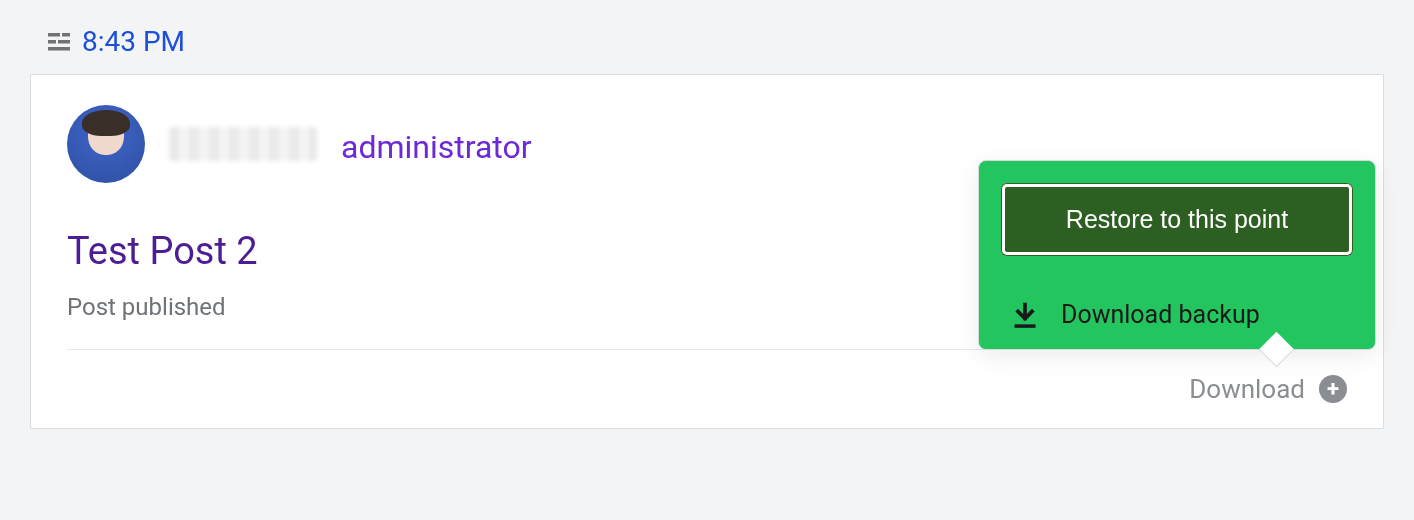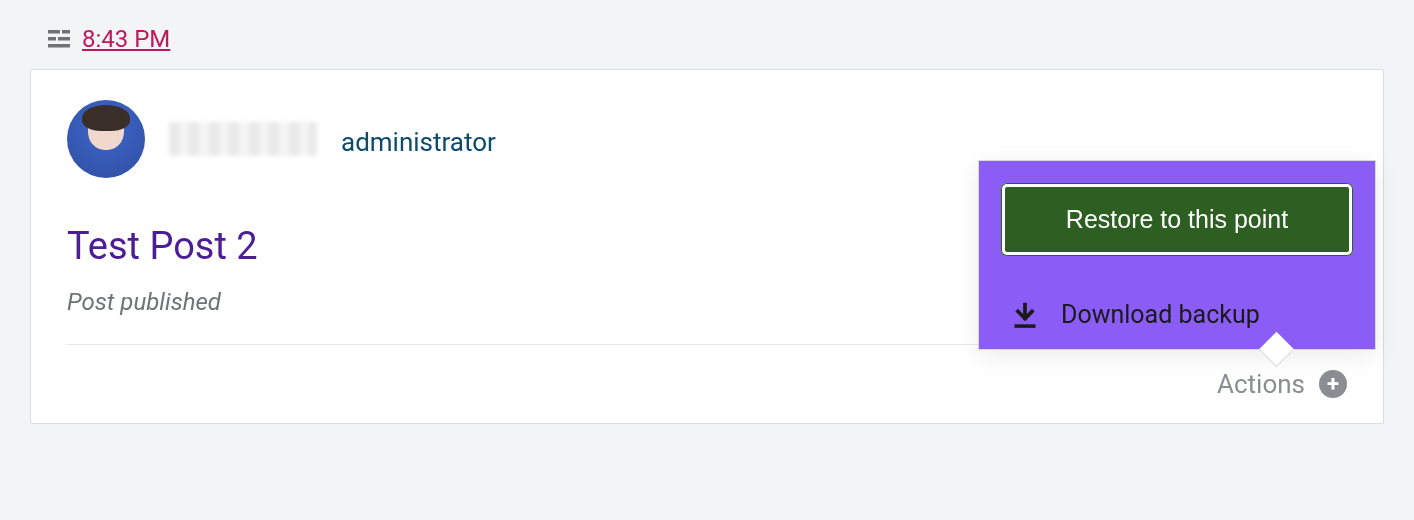"8:43 PM" .timestamp { color: #be185d -> #1d4ed8; font-size: 24px -> 28px; text-decoration: underline -> none }
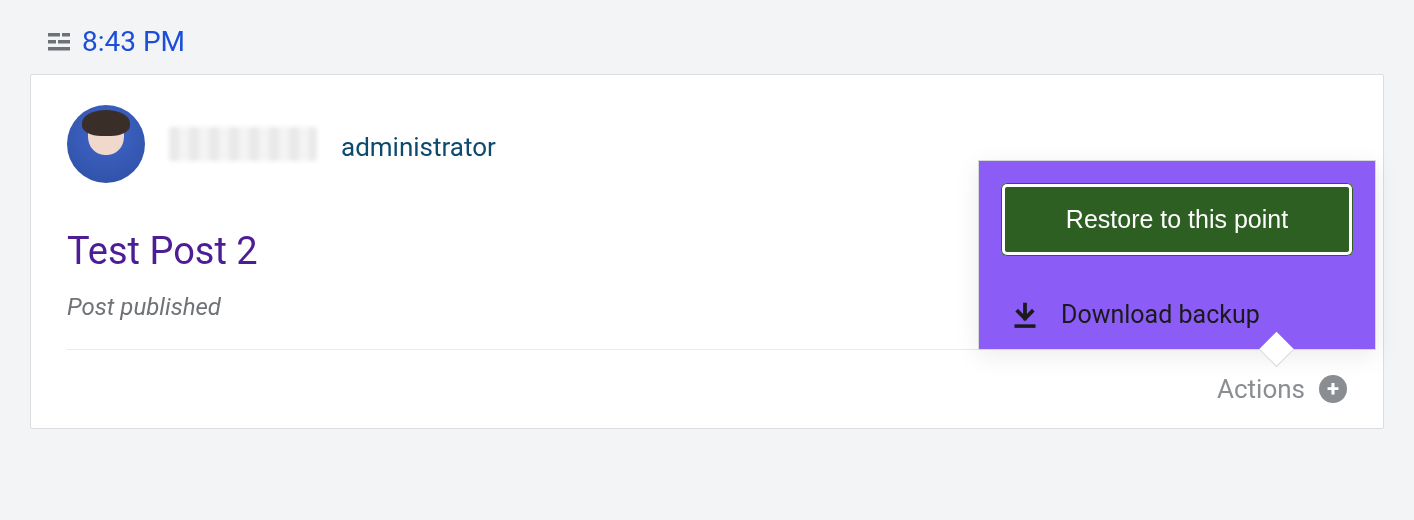"administrator" .role { color: #0c4a6e -> #6d28d9; font-size: 26px -> 32px }
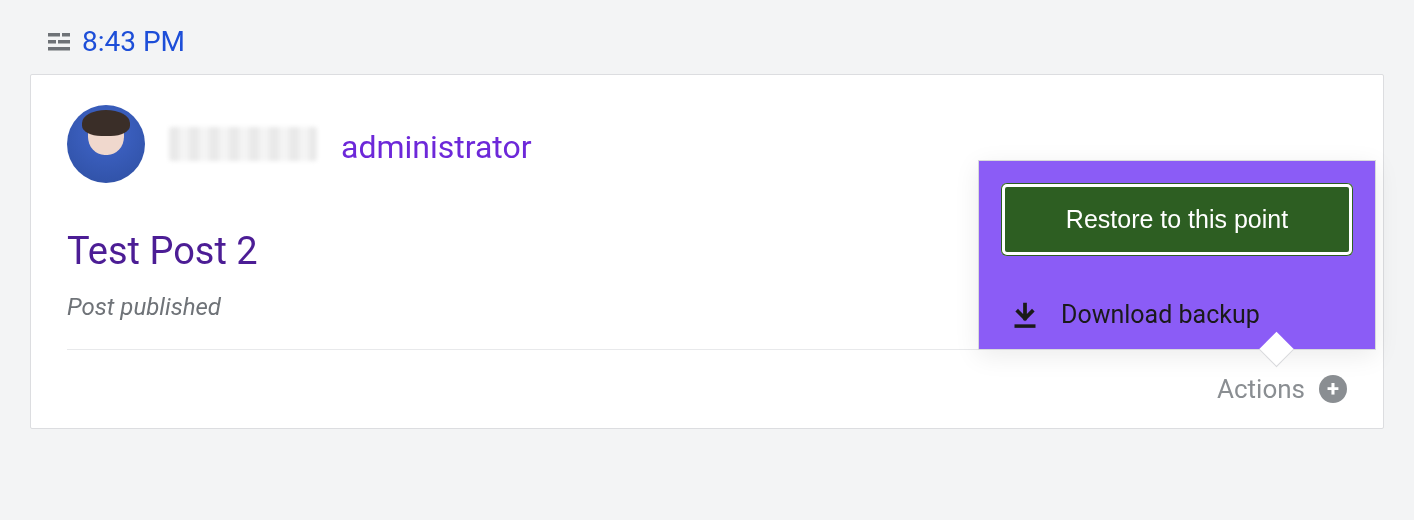"Restore to this point" .popover { background: #8b5cf6 -> #22c55e; border-radius: 0 -> 8px }
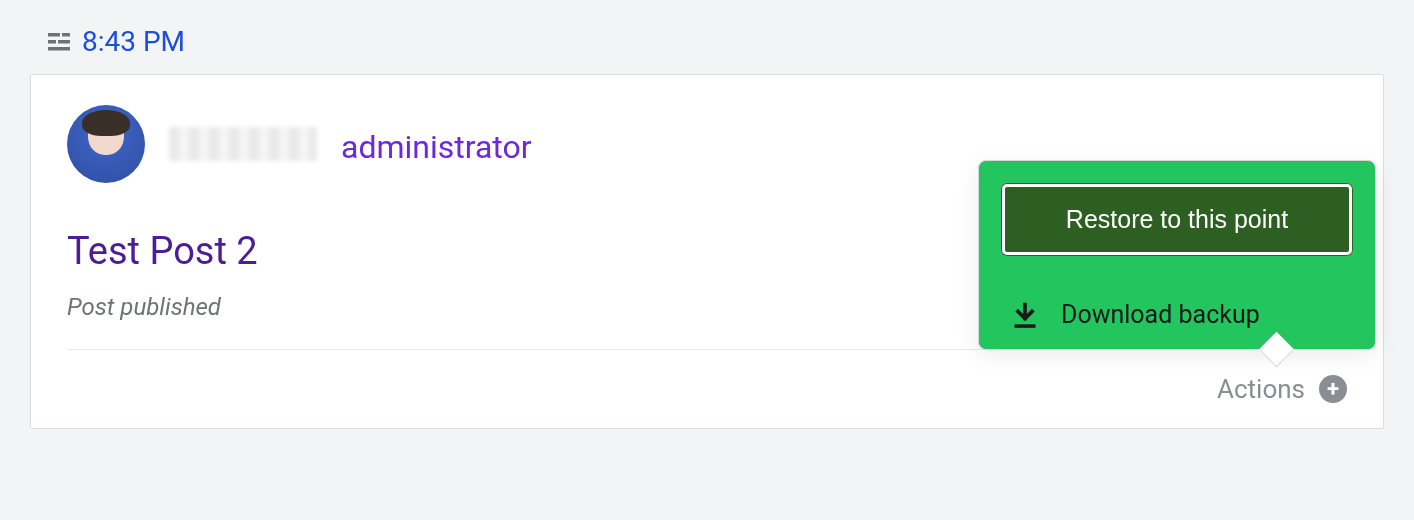"Post published" .post-status { font-style: italic -> none }
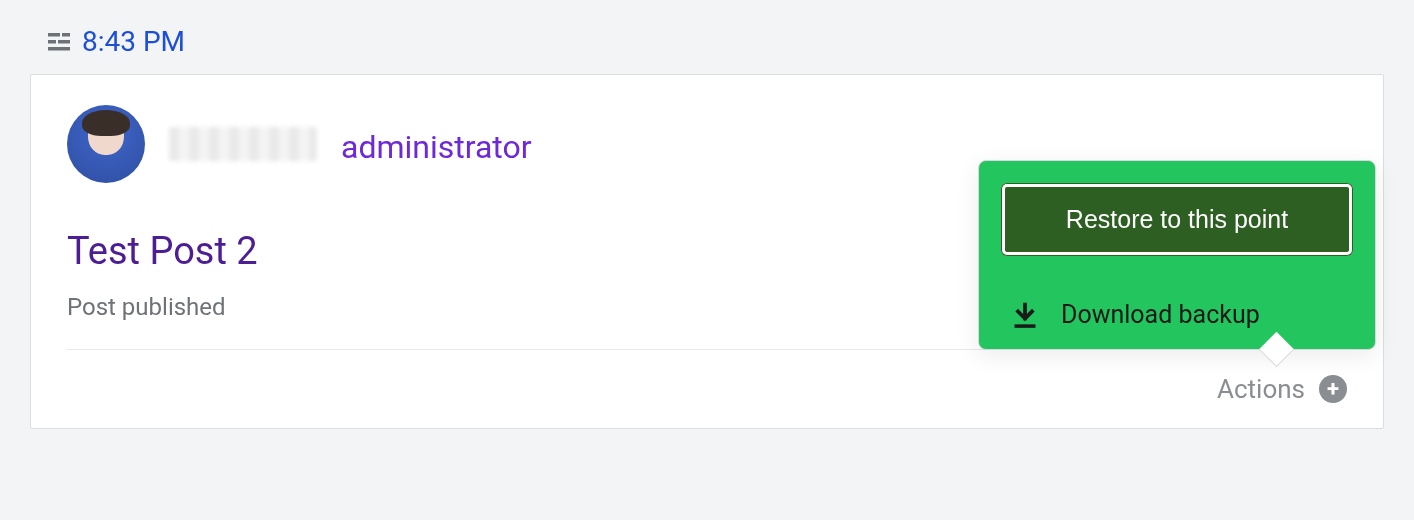"Actions" span { text: Actions -> Download }
